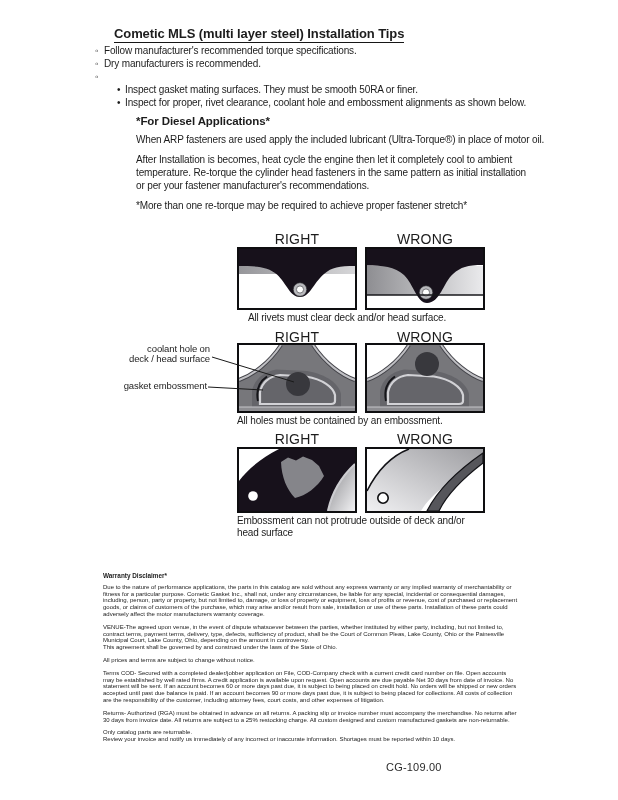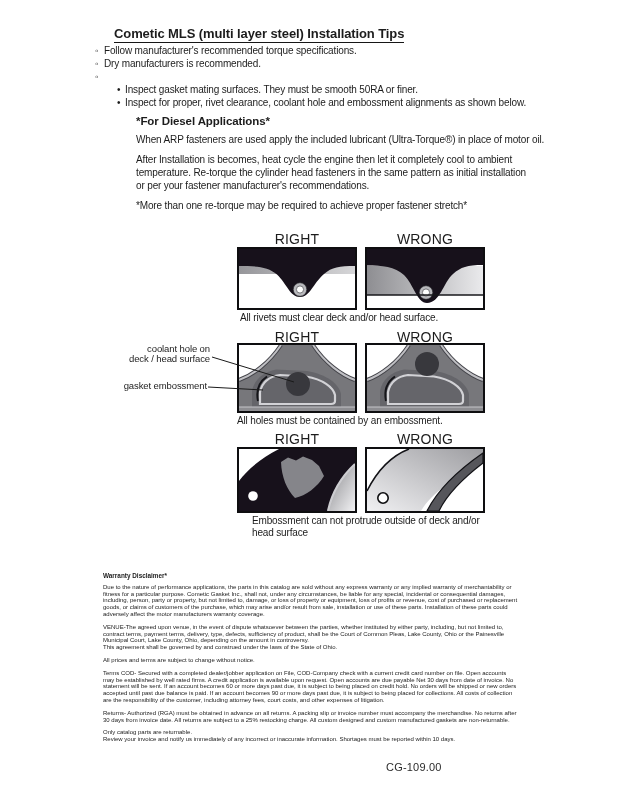"All rivets must clear deck" div.abs { left: 240px -> 248px }
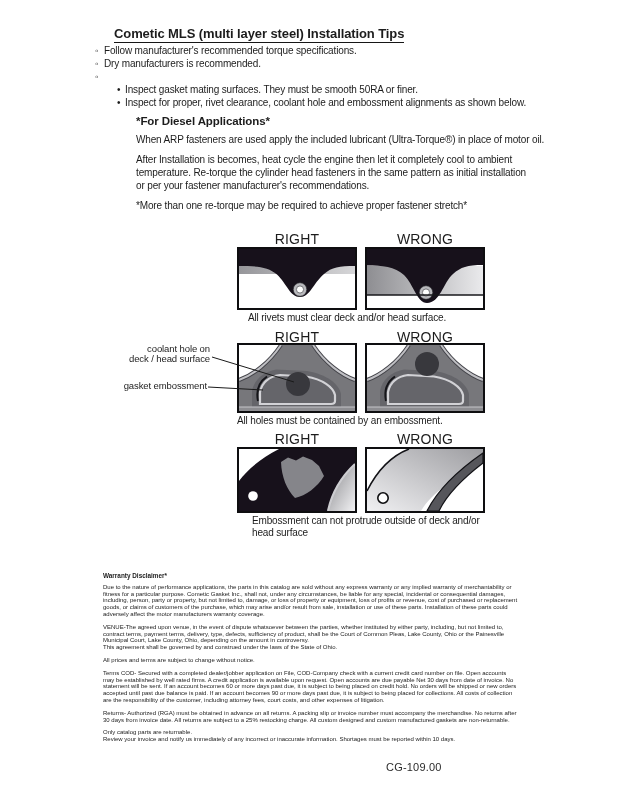"Embossment can not protrude outside" div.abs { left: 252px -> 237px }
